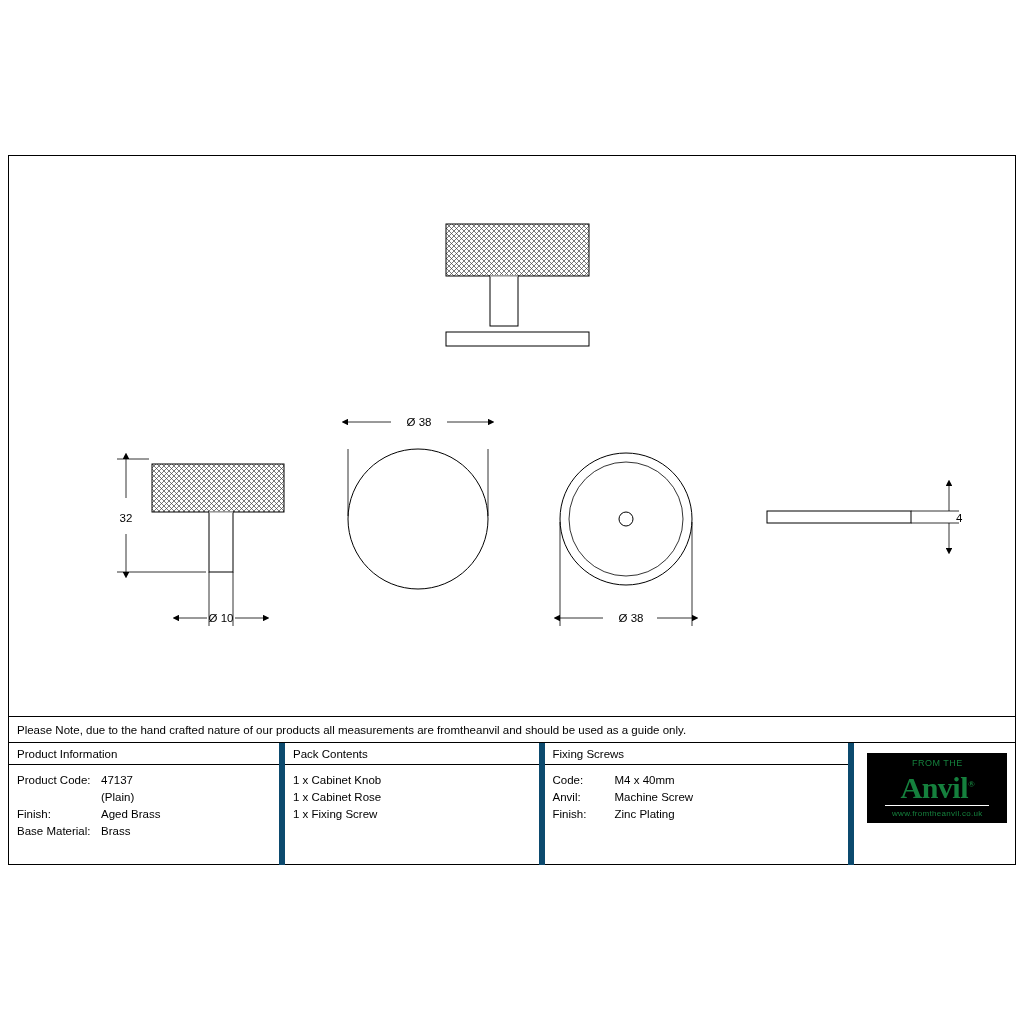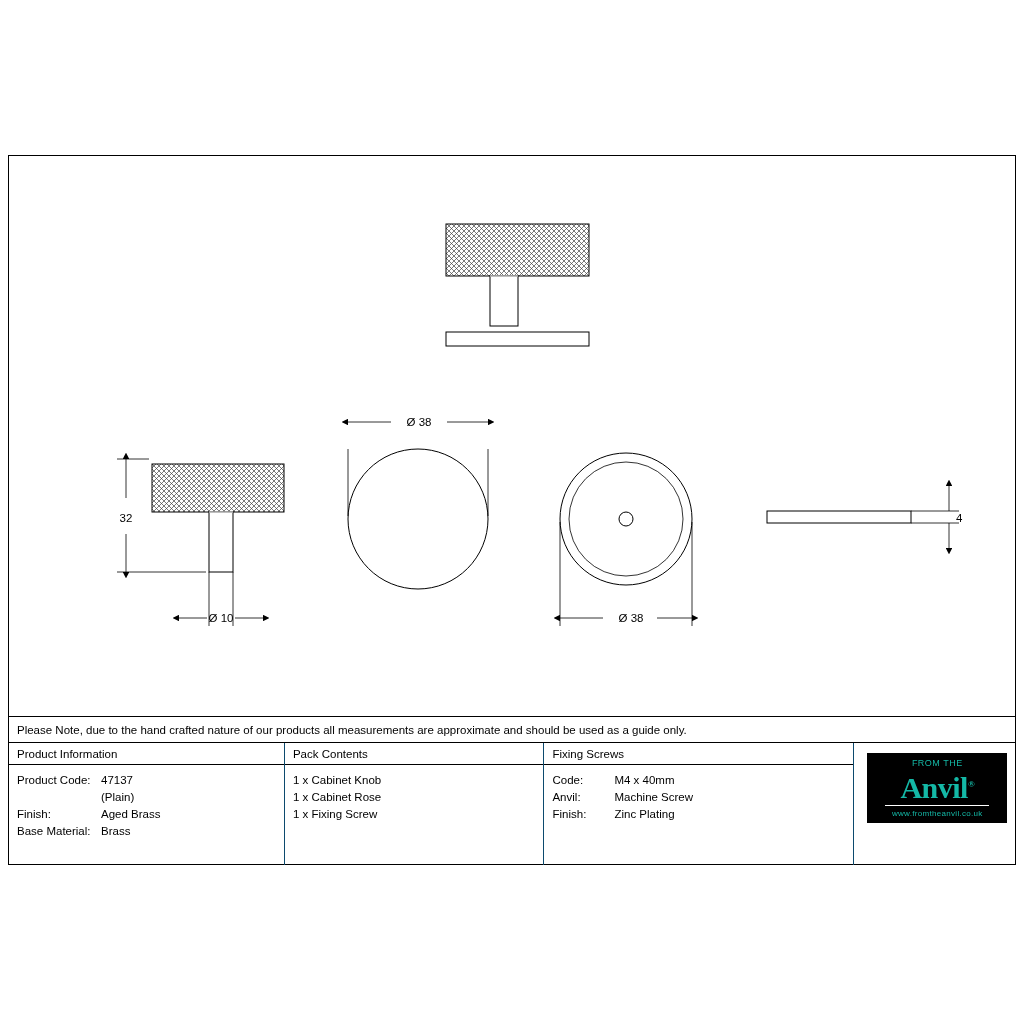"Please Note, due to the" span { text: approximate -> fromtheanvil }
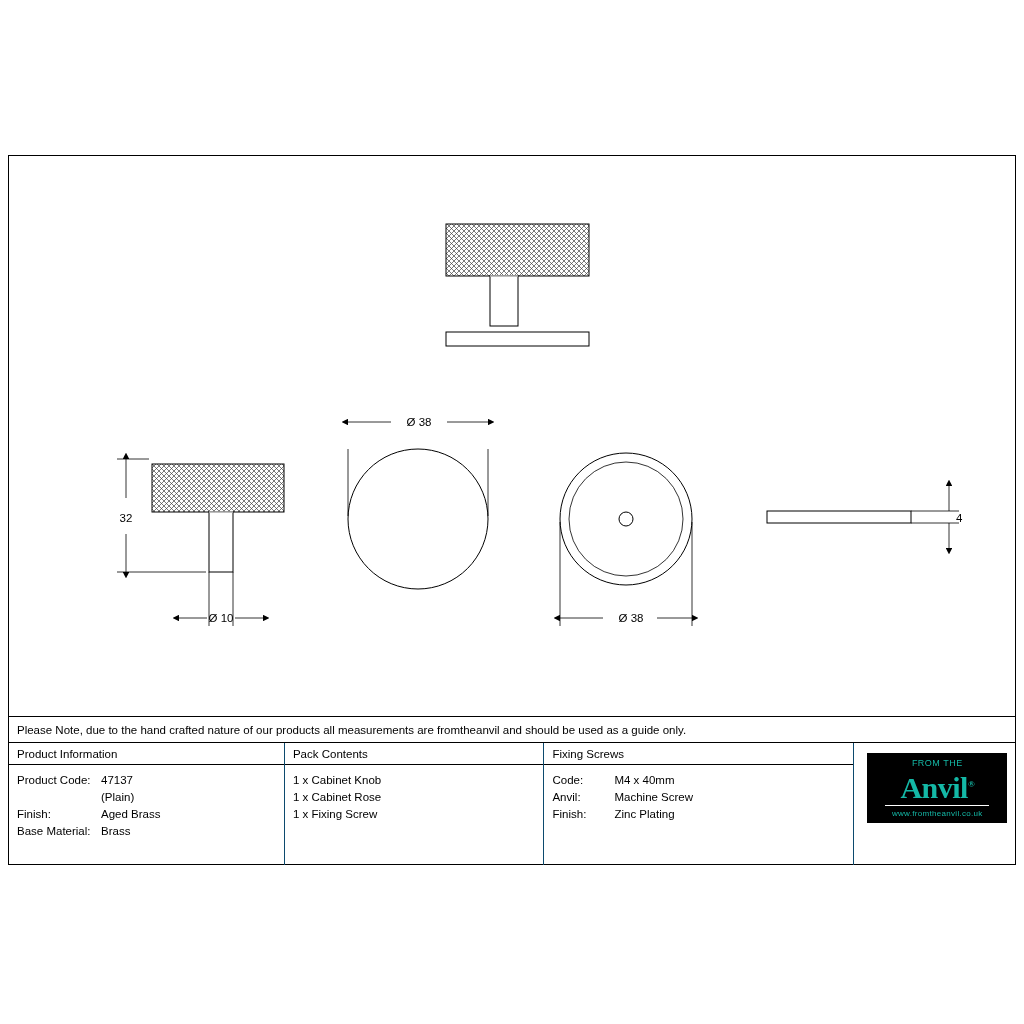"Product Information" .col { border-right: 1px solid #0c4a6e -> 6px solid #0c4a6e }
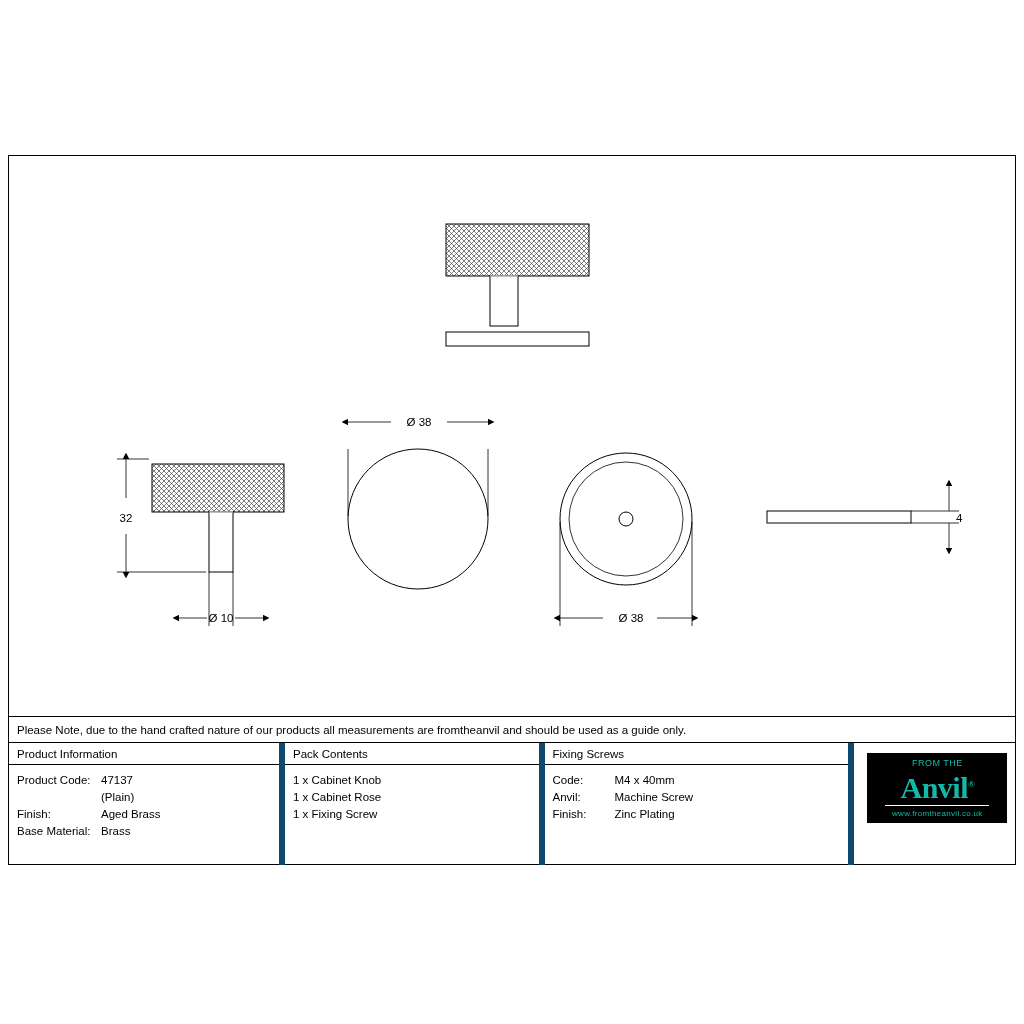"FROM THE" .logo-box { color: #14b8a6 -> #15803d }
